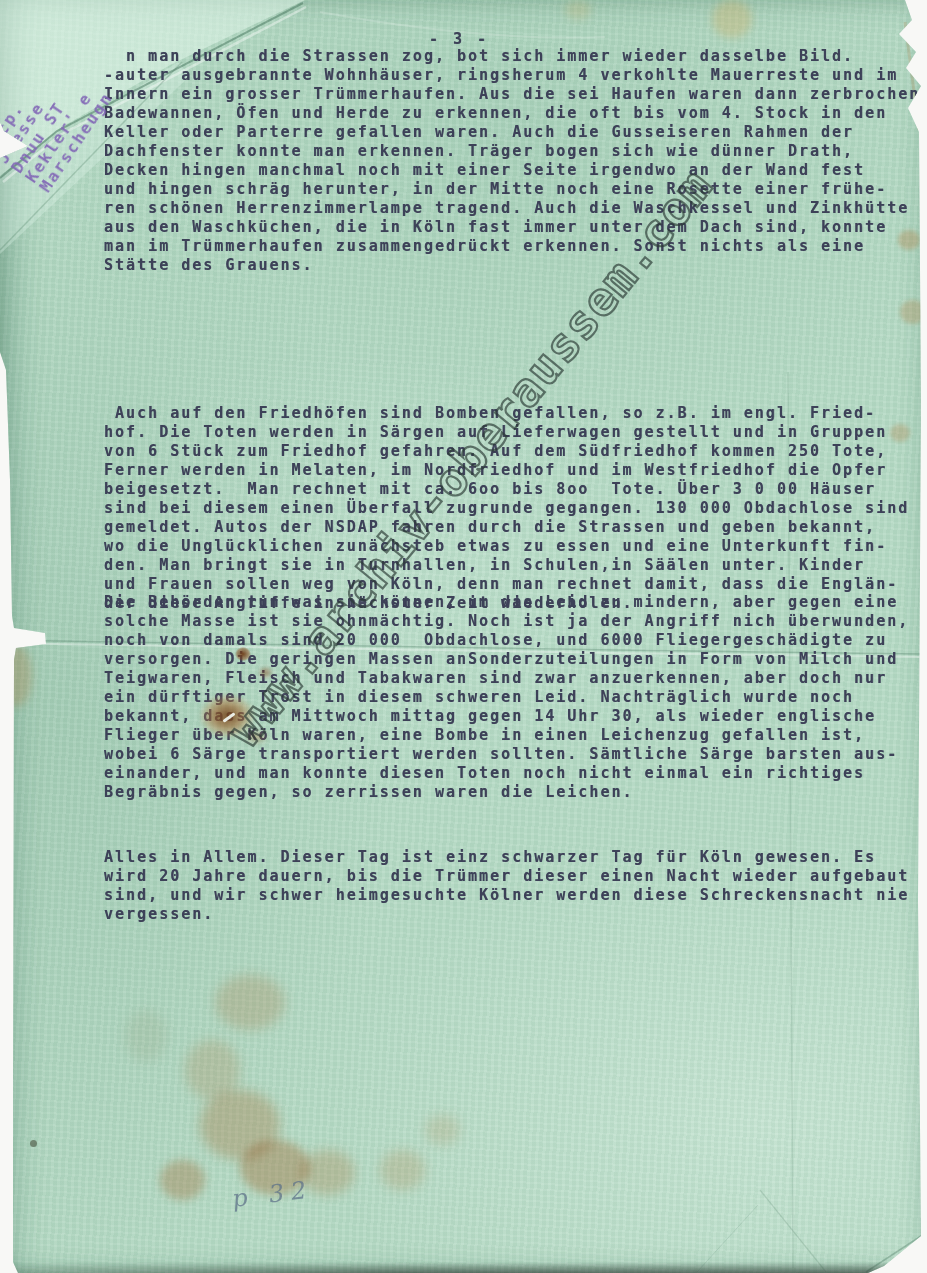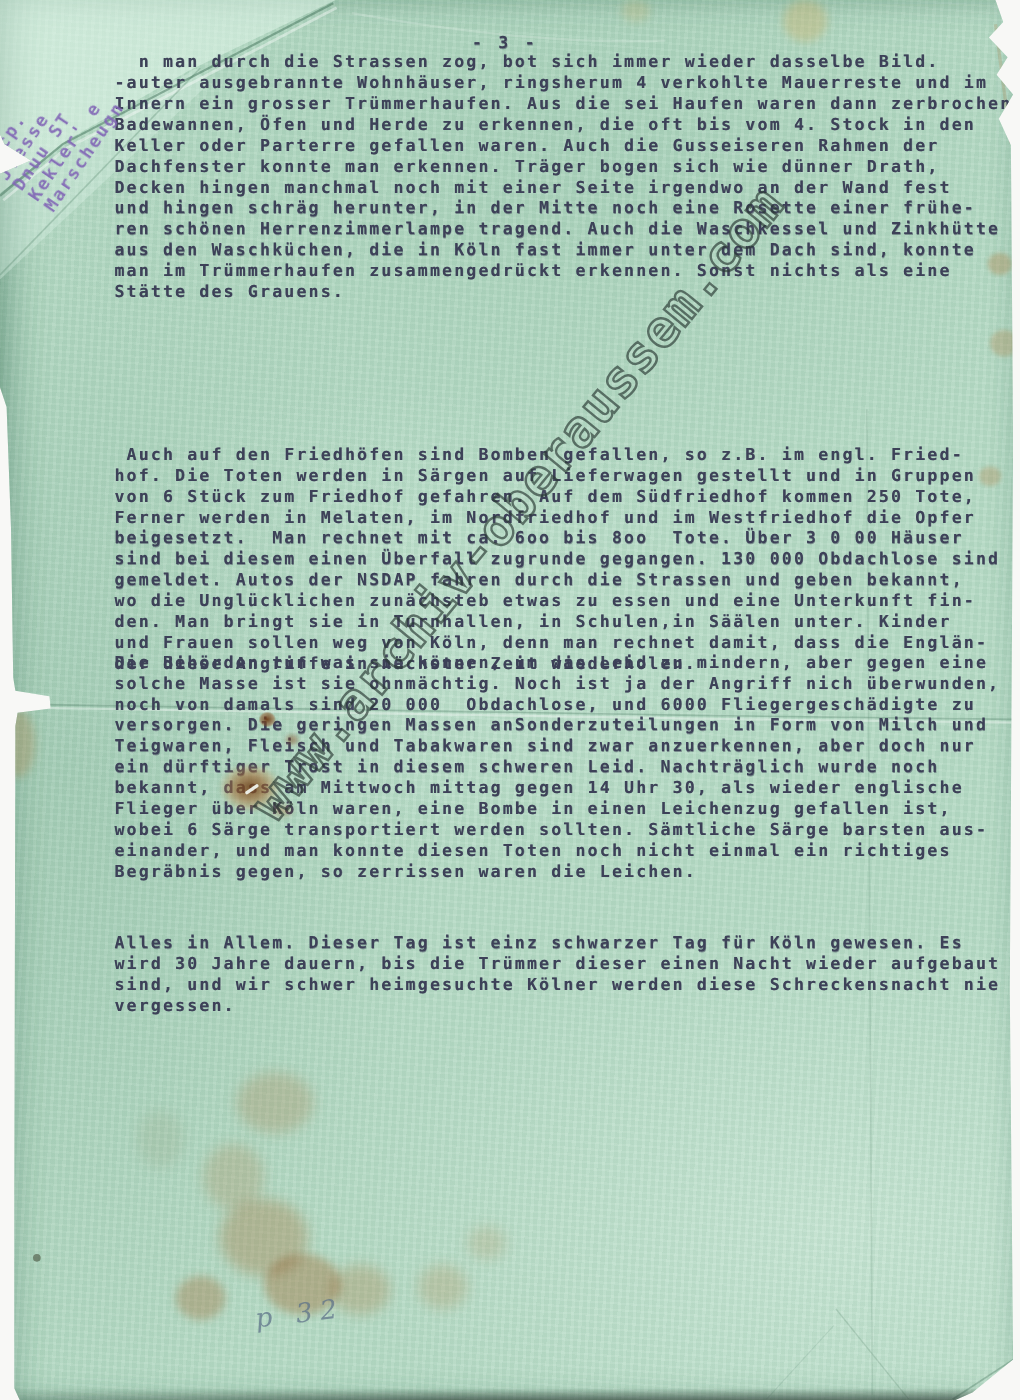"Alles in Allem. Dieser Tag" div.para { text: 30 -> 20 }
